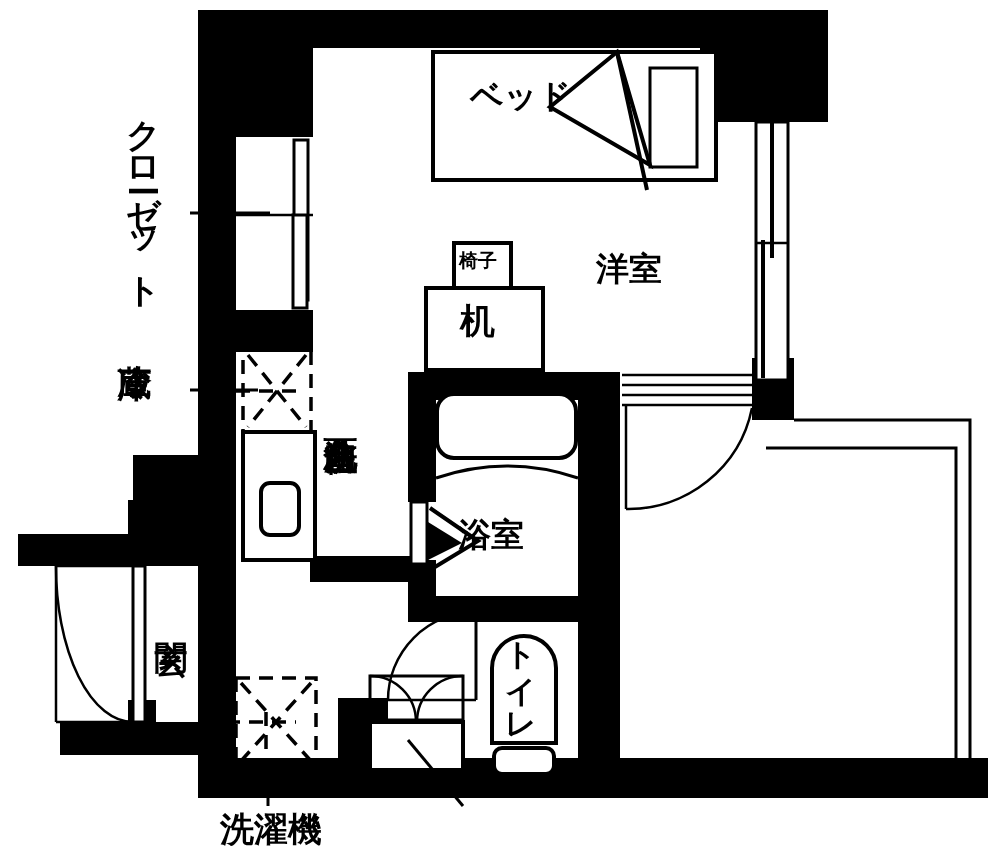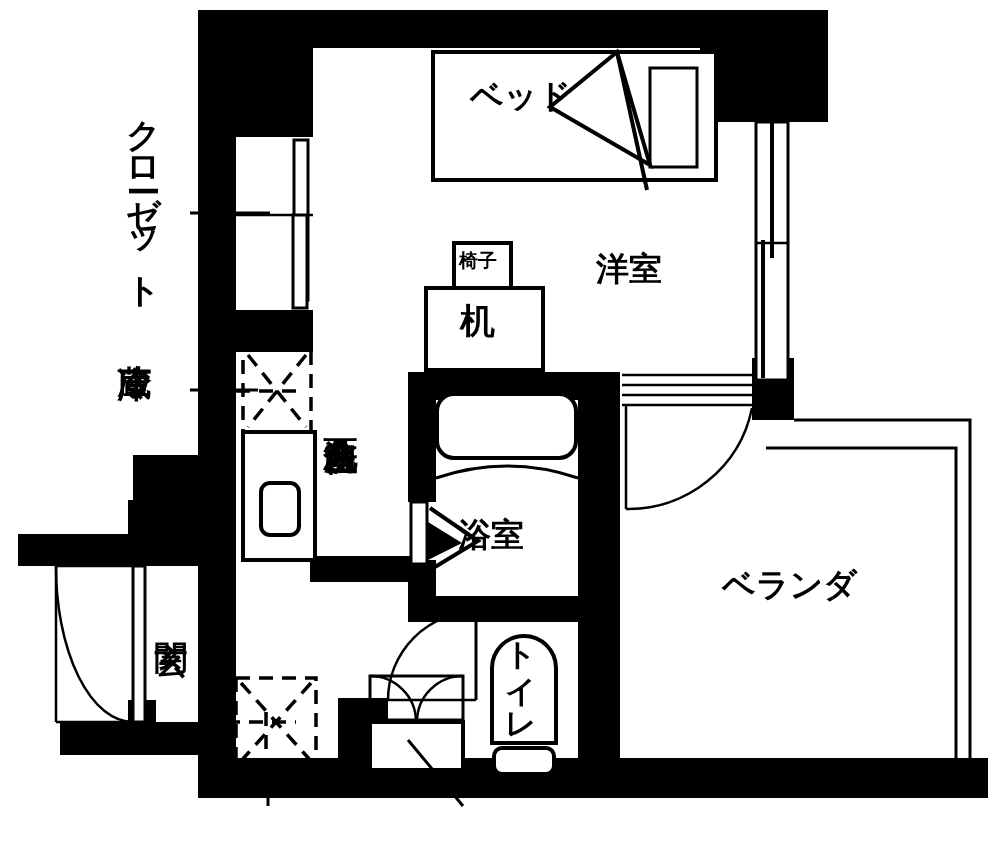"ベランダ" div.lbl { html: <div>ベランダ</div> -> none }
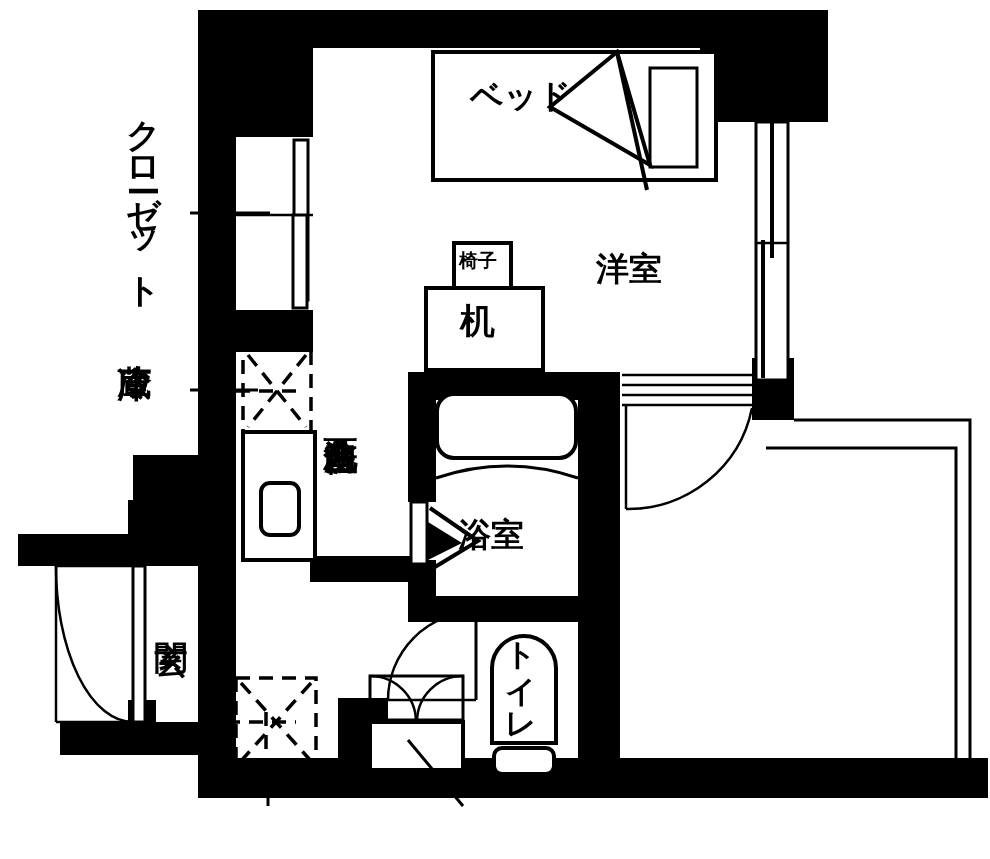"洗濯機" div.lbl { html: none -> <div>洗濯機</div> }
